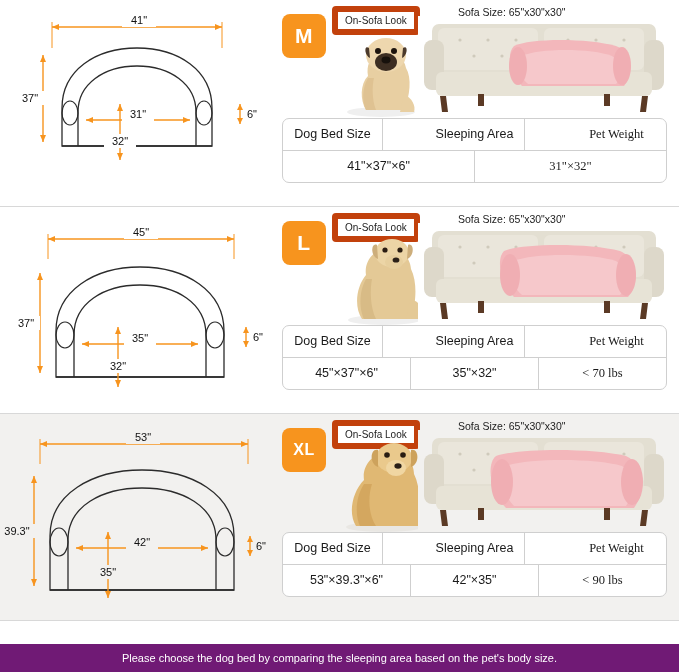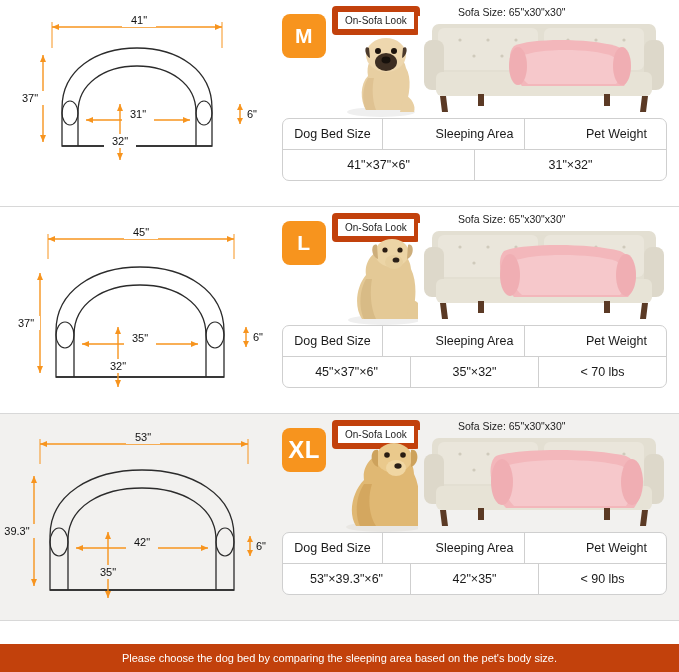"Pet Weight" .spec .cell:last-child { font-family: none -> Liberation Serif, serif }
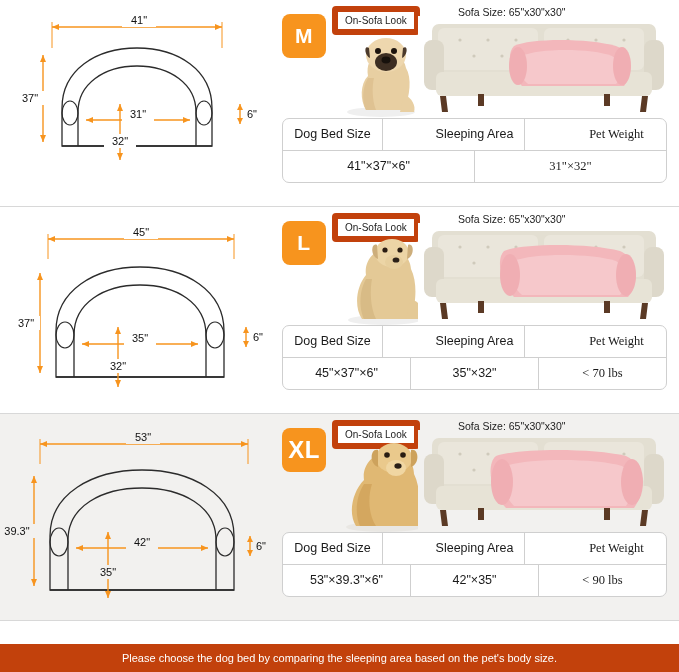"XL" .size-badge.xl { font-size: 24px -> 16px }
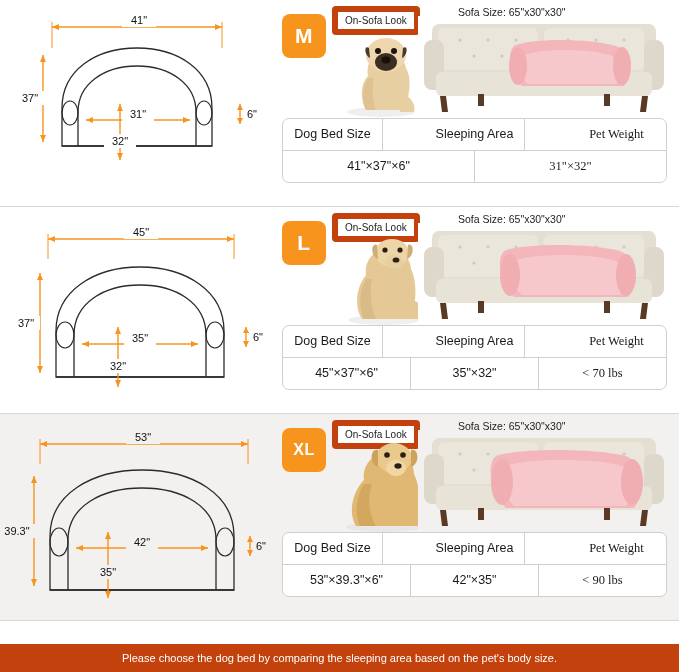"Please choose the dog bed" .footer { background: #c2410c -> #701a75 }
